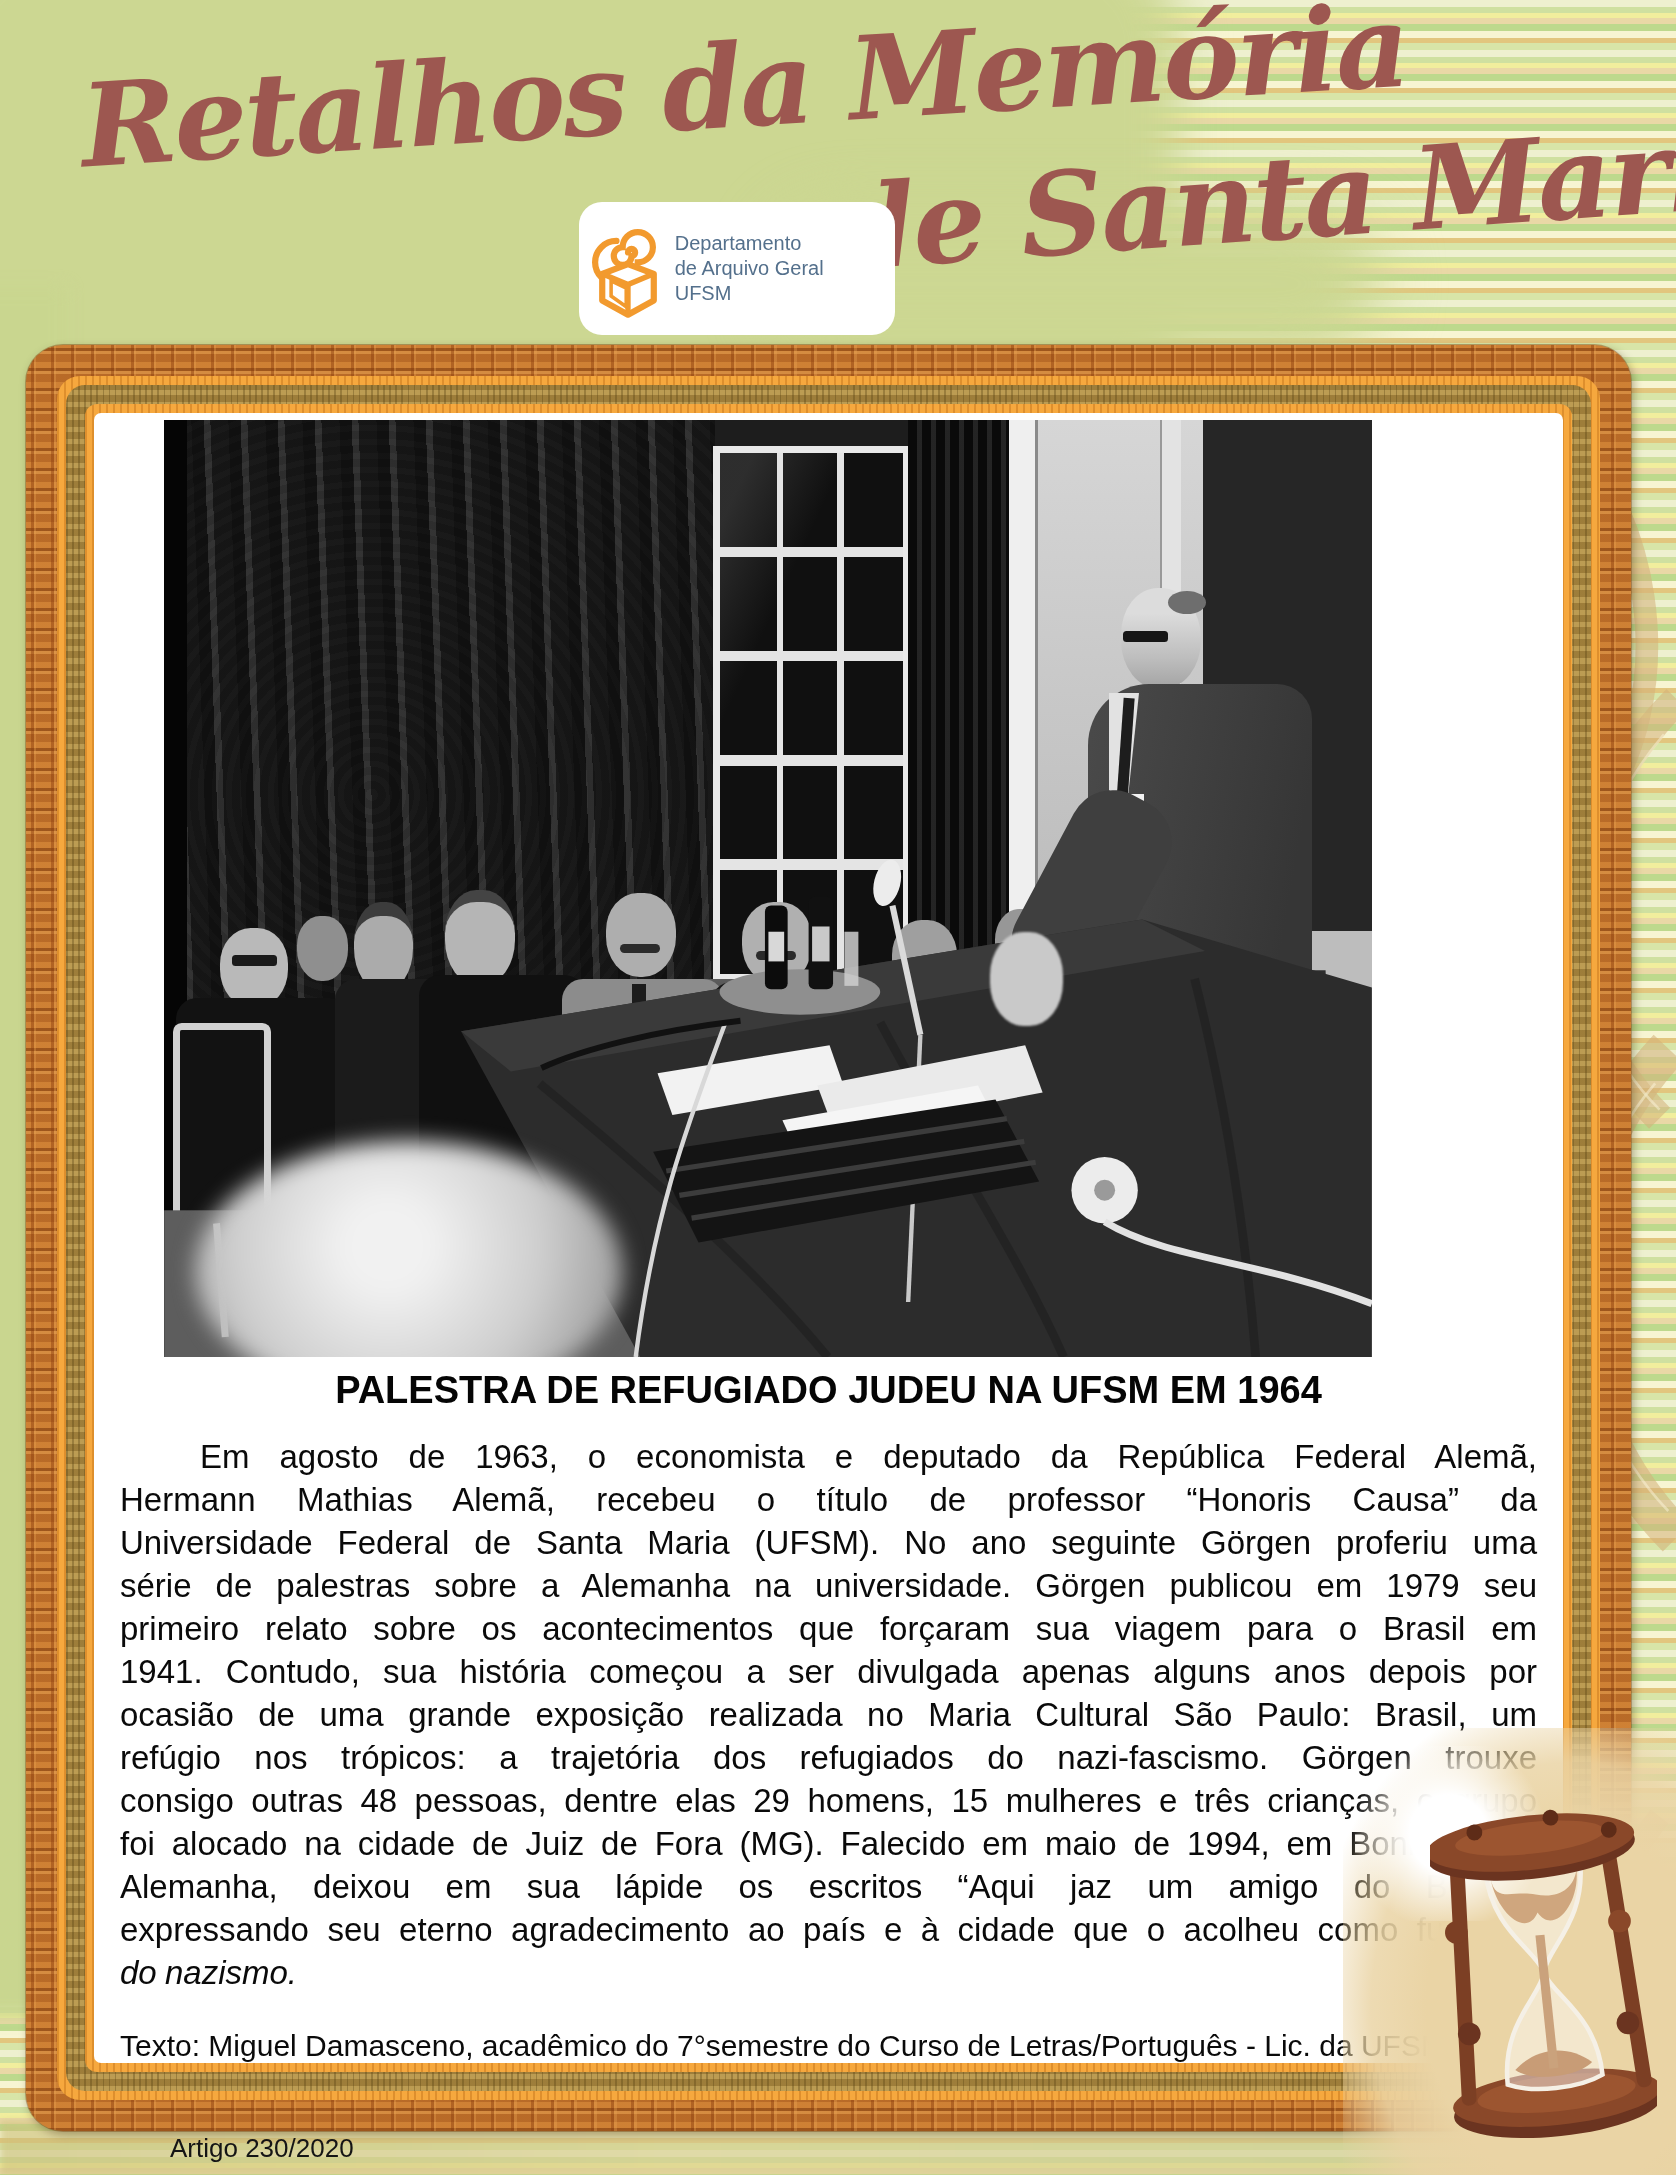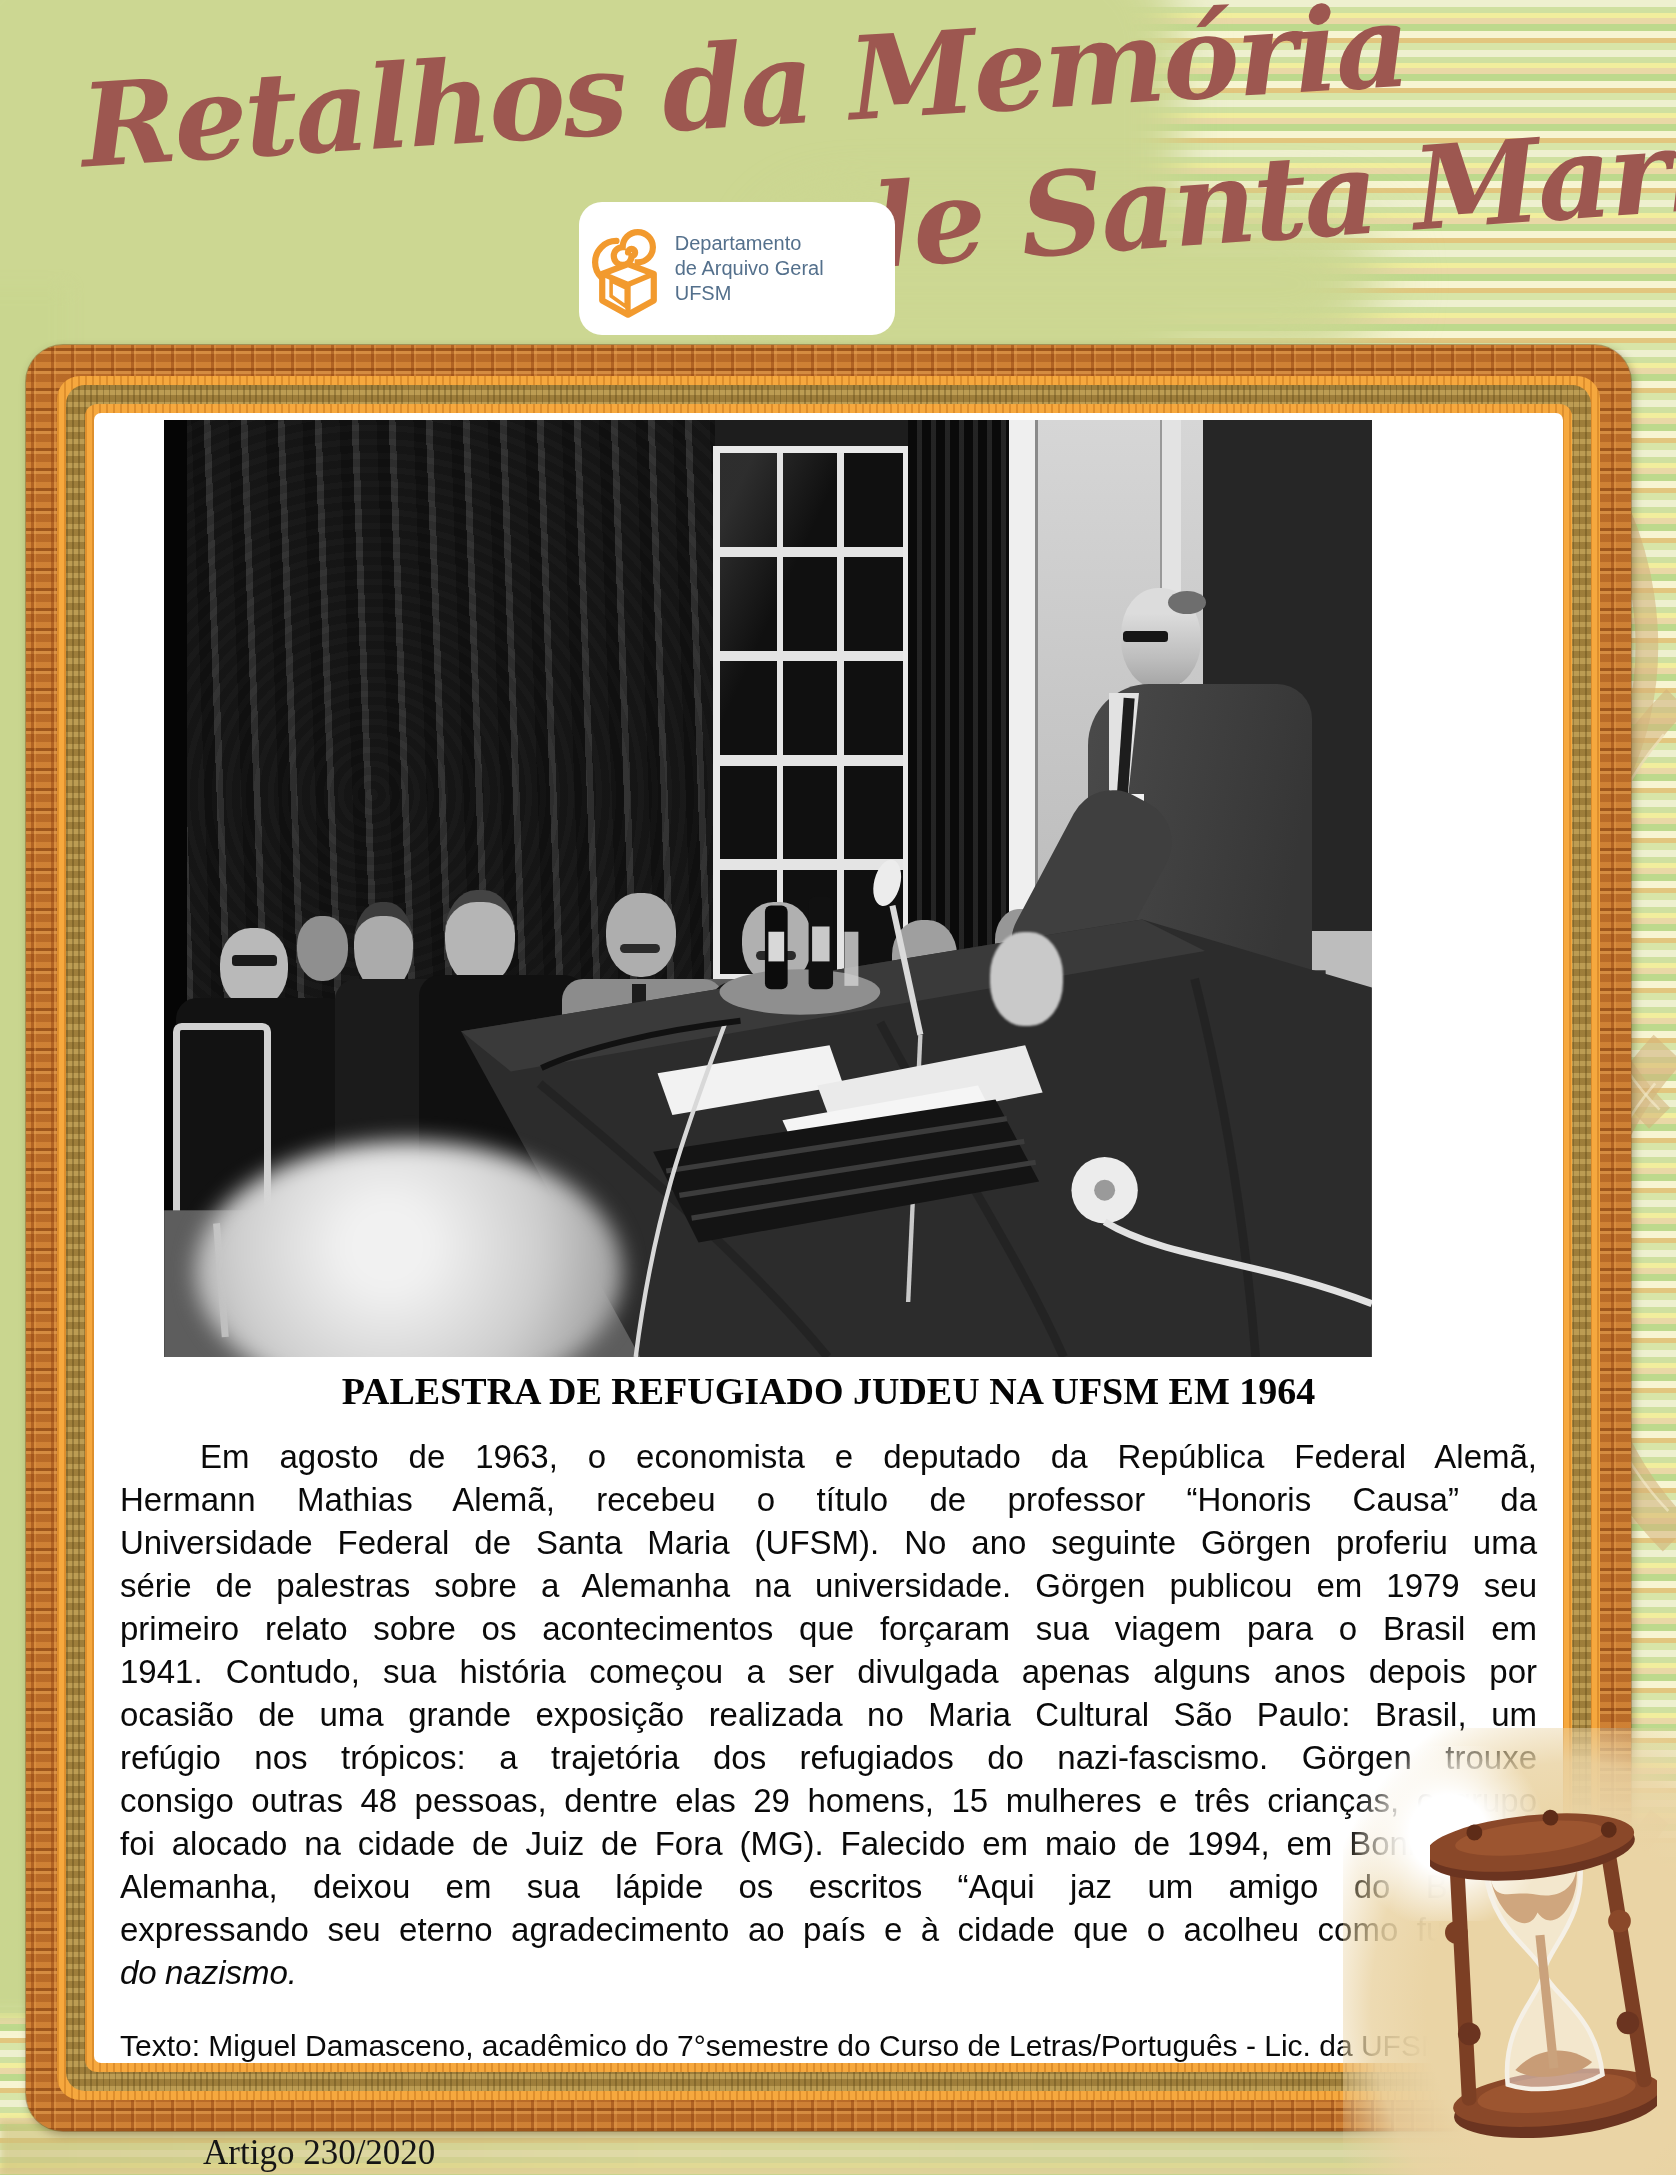"PALESTRA DE REFUGIADO JUDEU NA" #art-title { font-family: Liberation Serif, serif -> none }
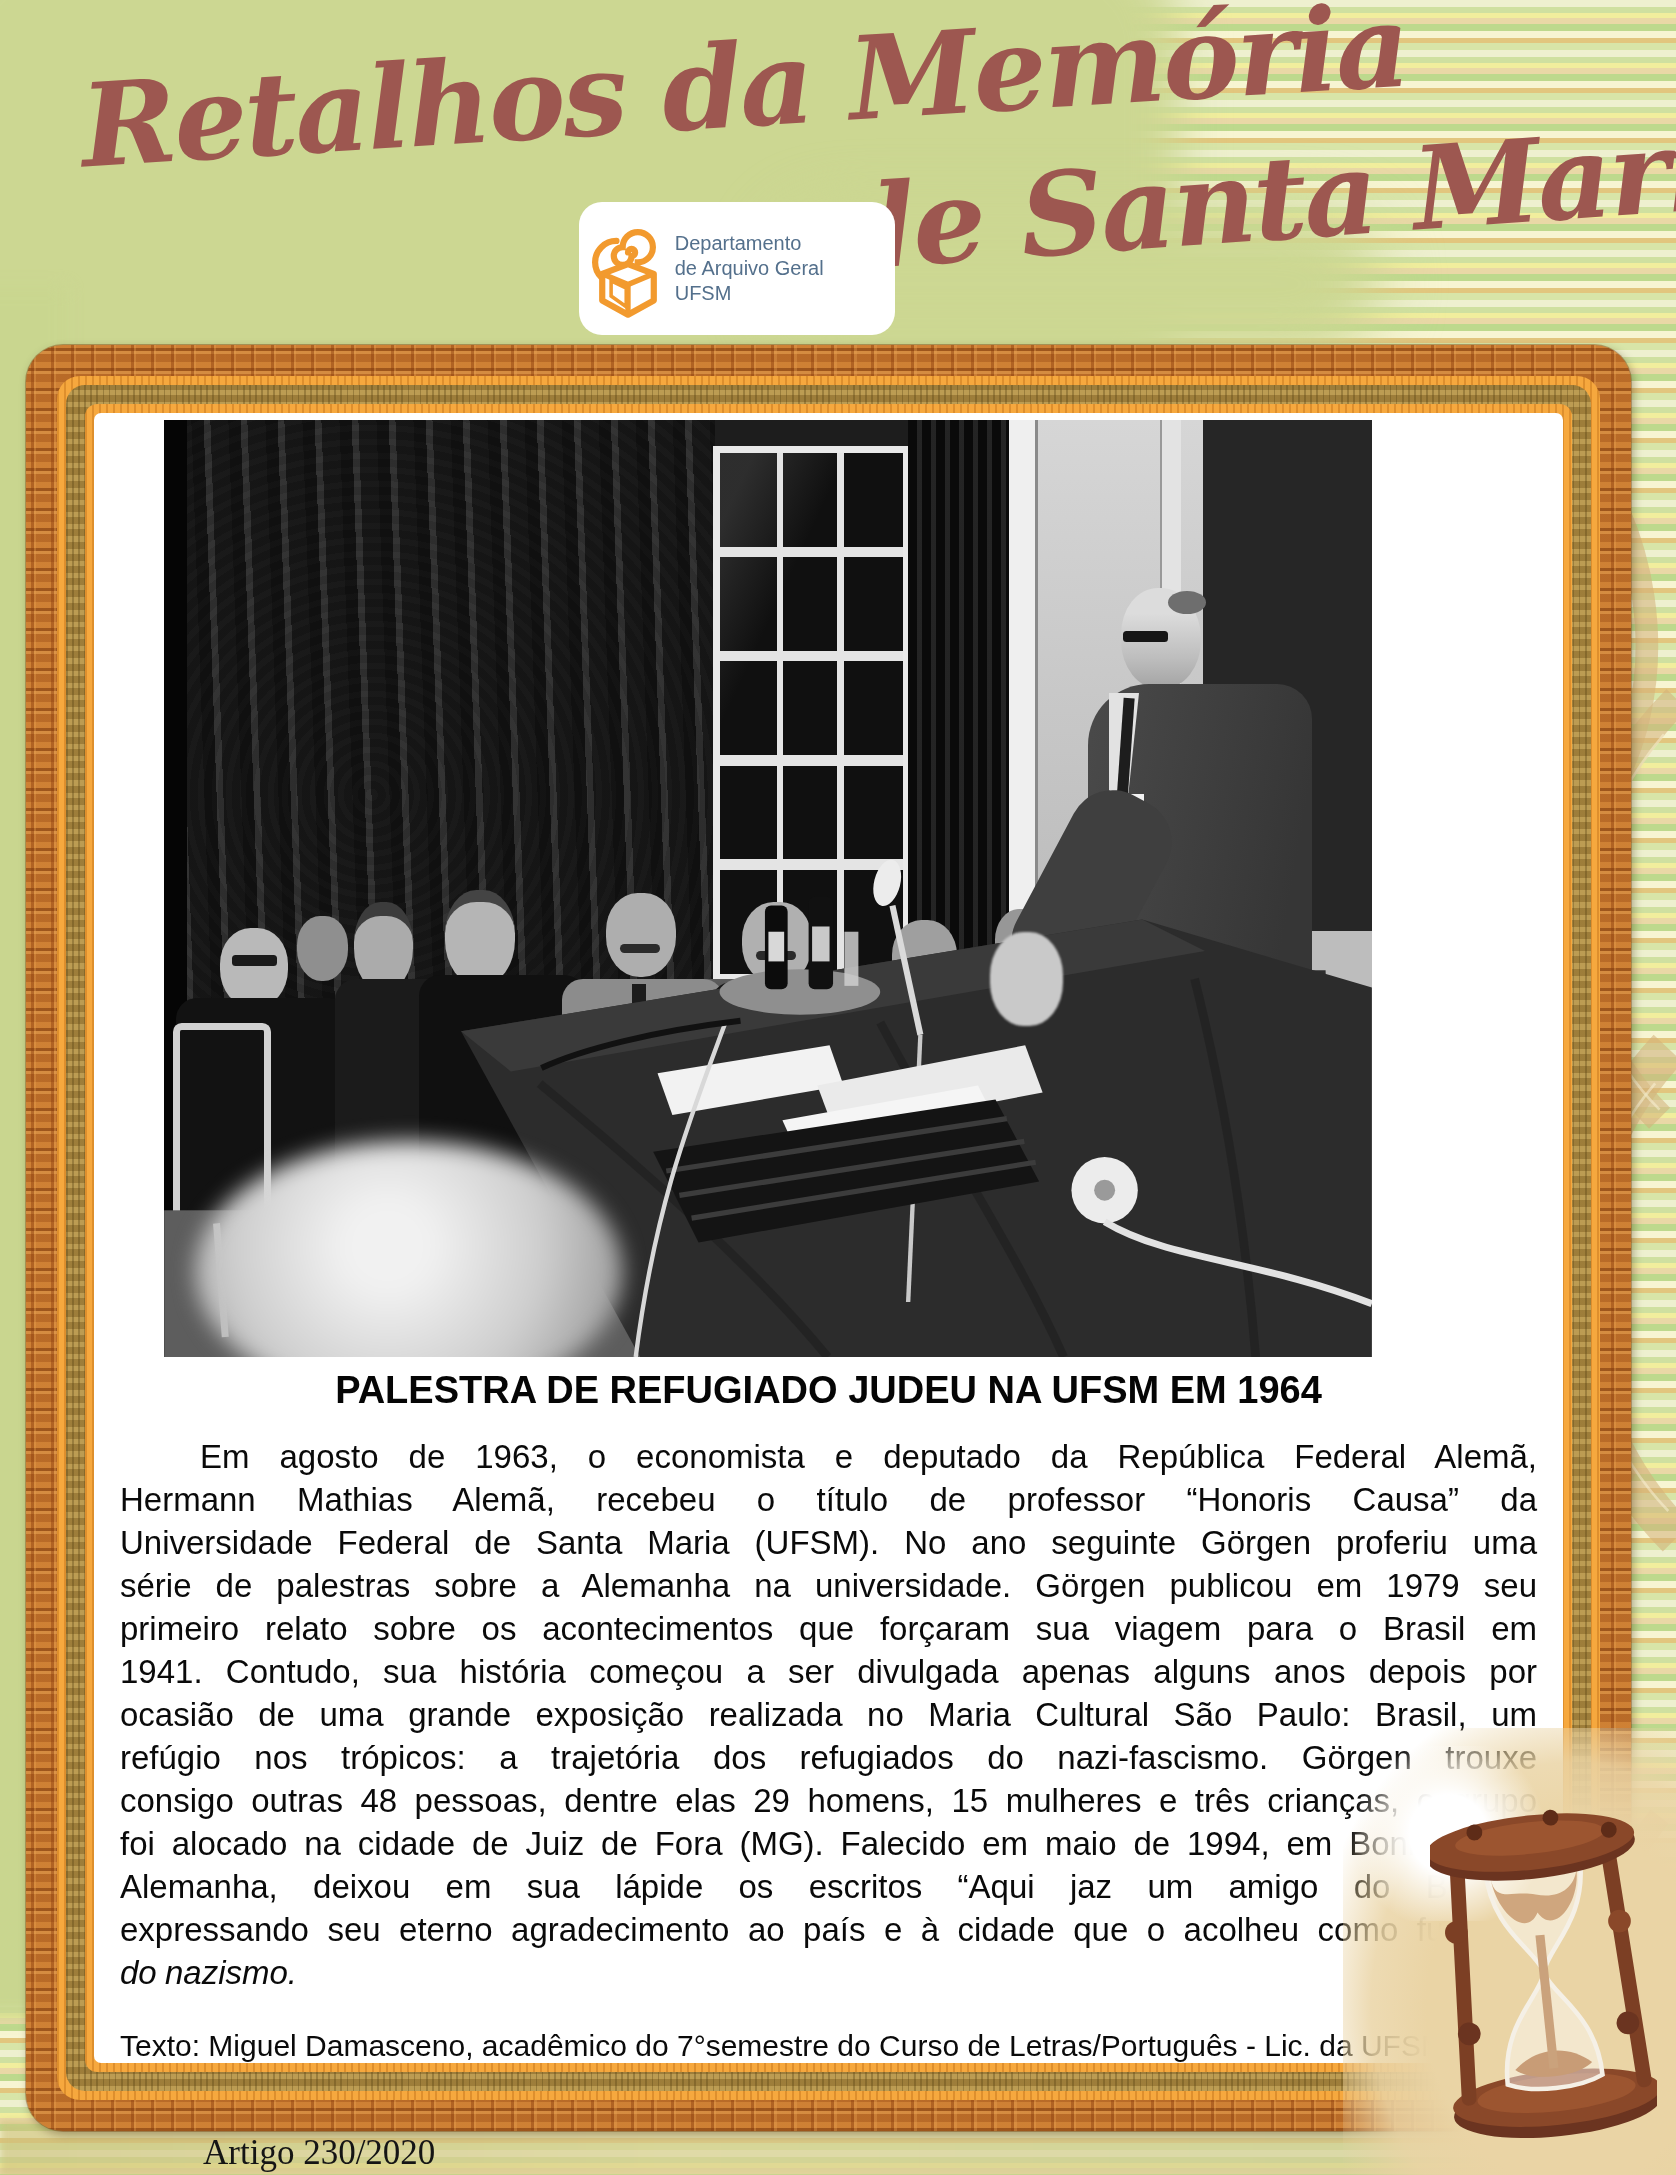"Artigo 230/2020" #artigo { font-family: Liberation Serif, serif -> Liberation Sans, sans-serif; font-size: 35px -> 26px; margin-left: 33px -> none }
